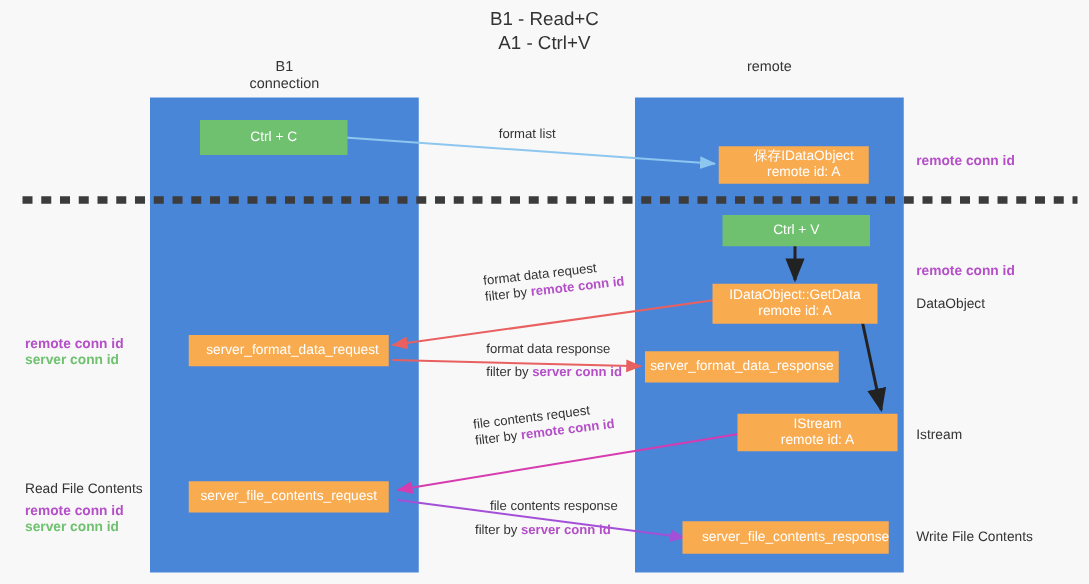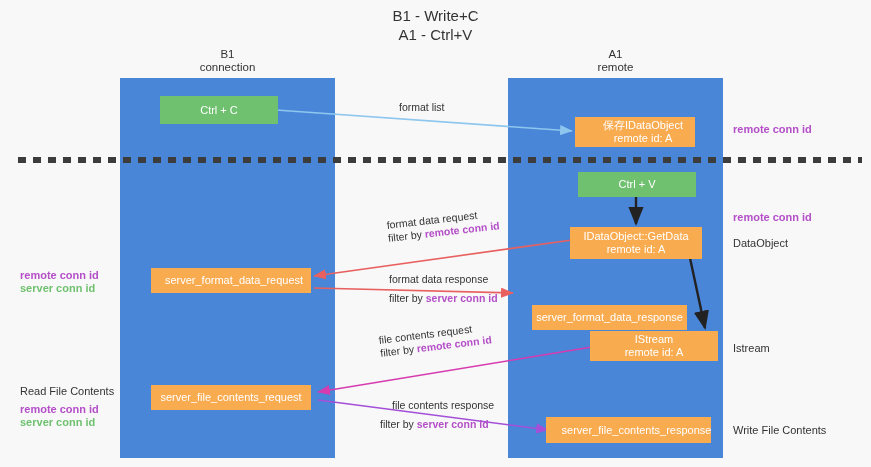"B1 - Write+C" div { text: Write+C -> Read+C }
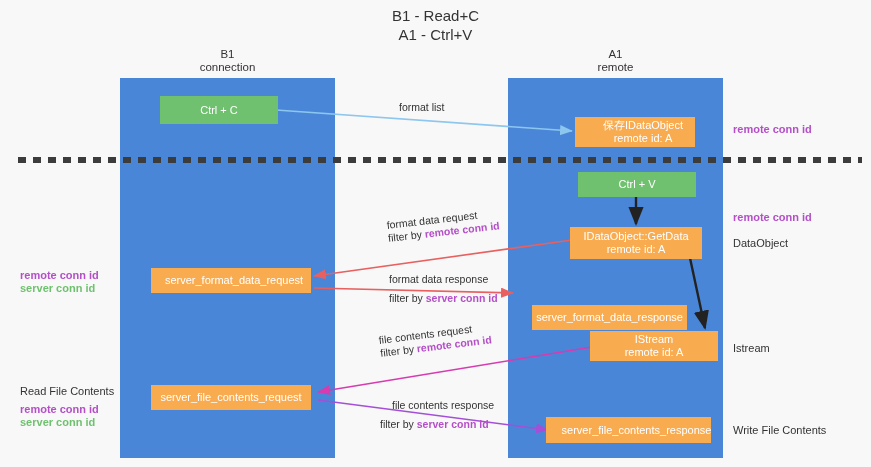"A1" div { html: <div>A1</div> -> none }
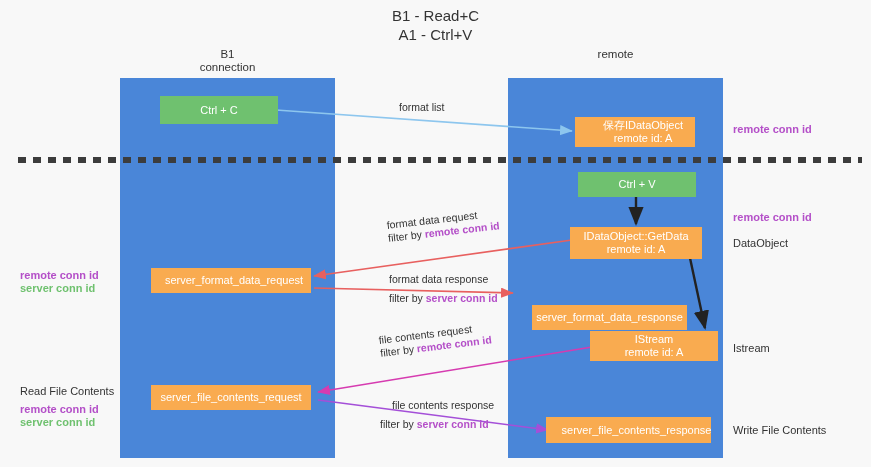"server_format_data_response" div.abs { left: 532px -> 516px; margin-top: 24px -> none }
